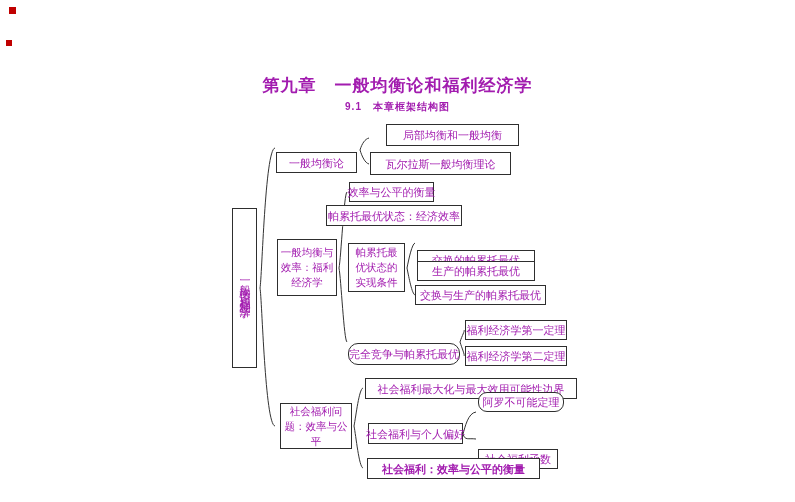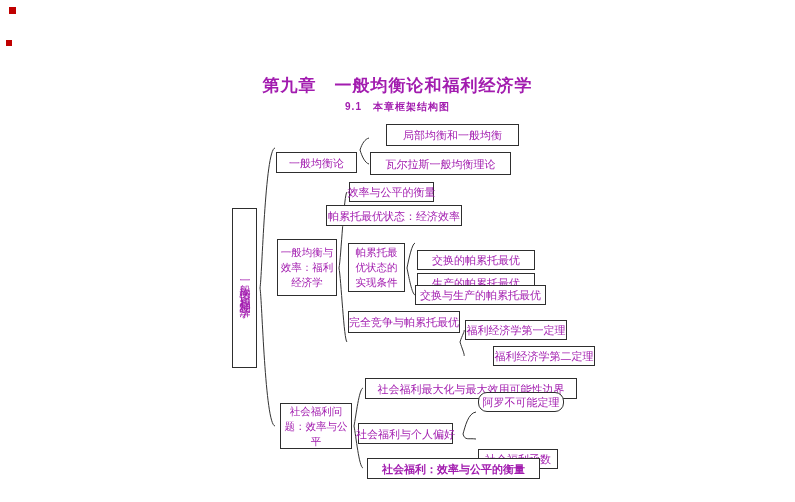"生产的帕累托最优" div.box { top: 273px -> 261px }
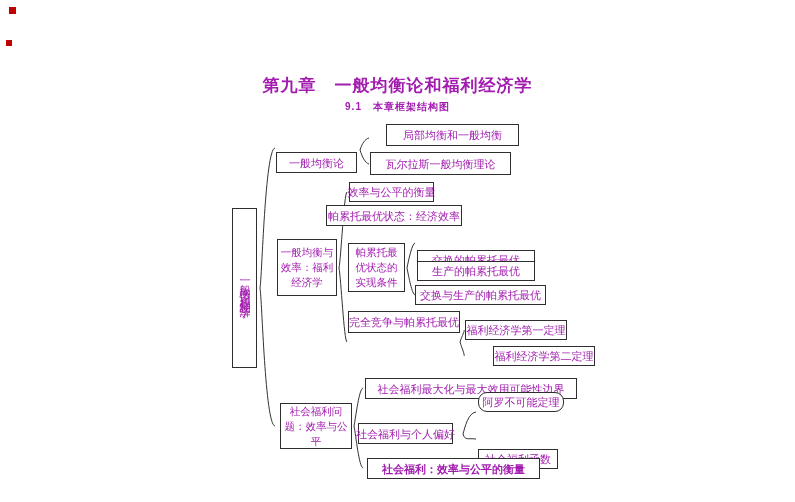"完全竞争与帕累托最优" div.box { border-radius: none -> 10px; top: 311px -> 343px }
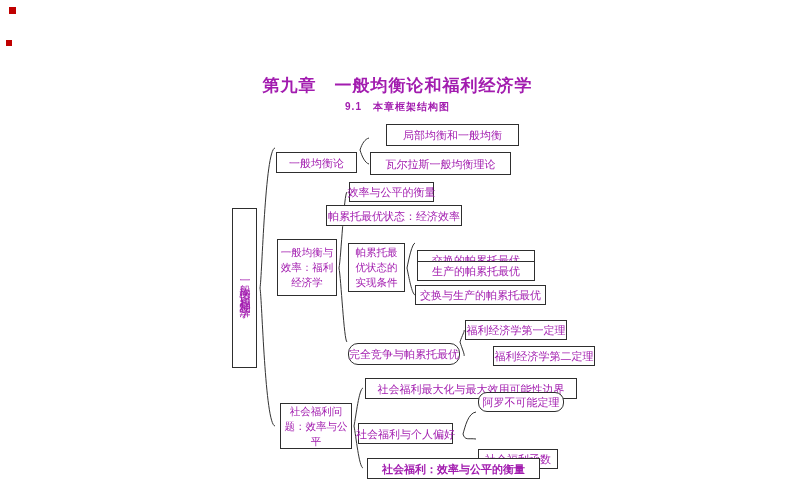"福利经济学第二定理" div.box { margin-left: 28px -> none }
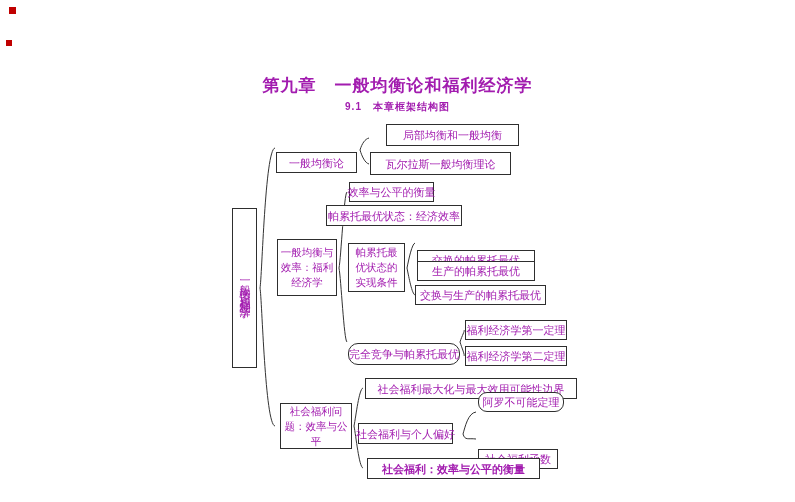"社会福利与个人偏好" div.box { left: 358px -> 368px }
